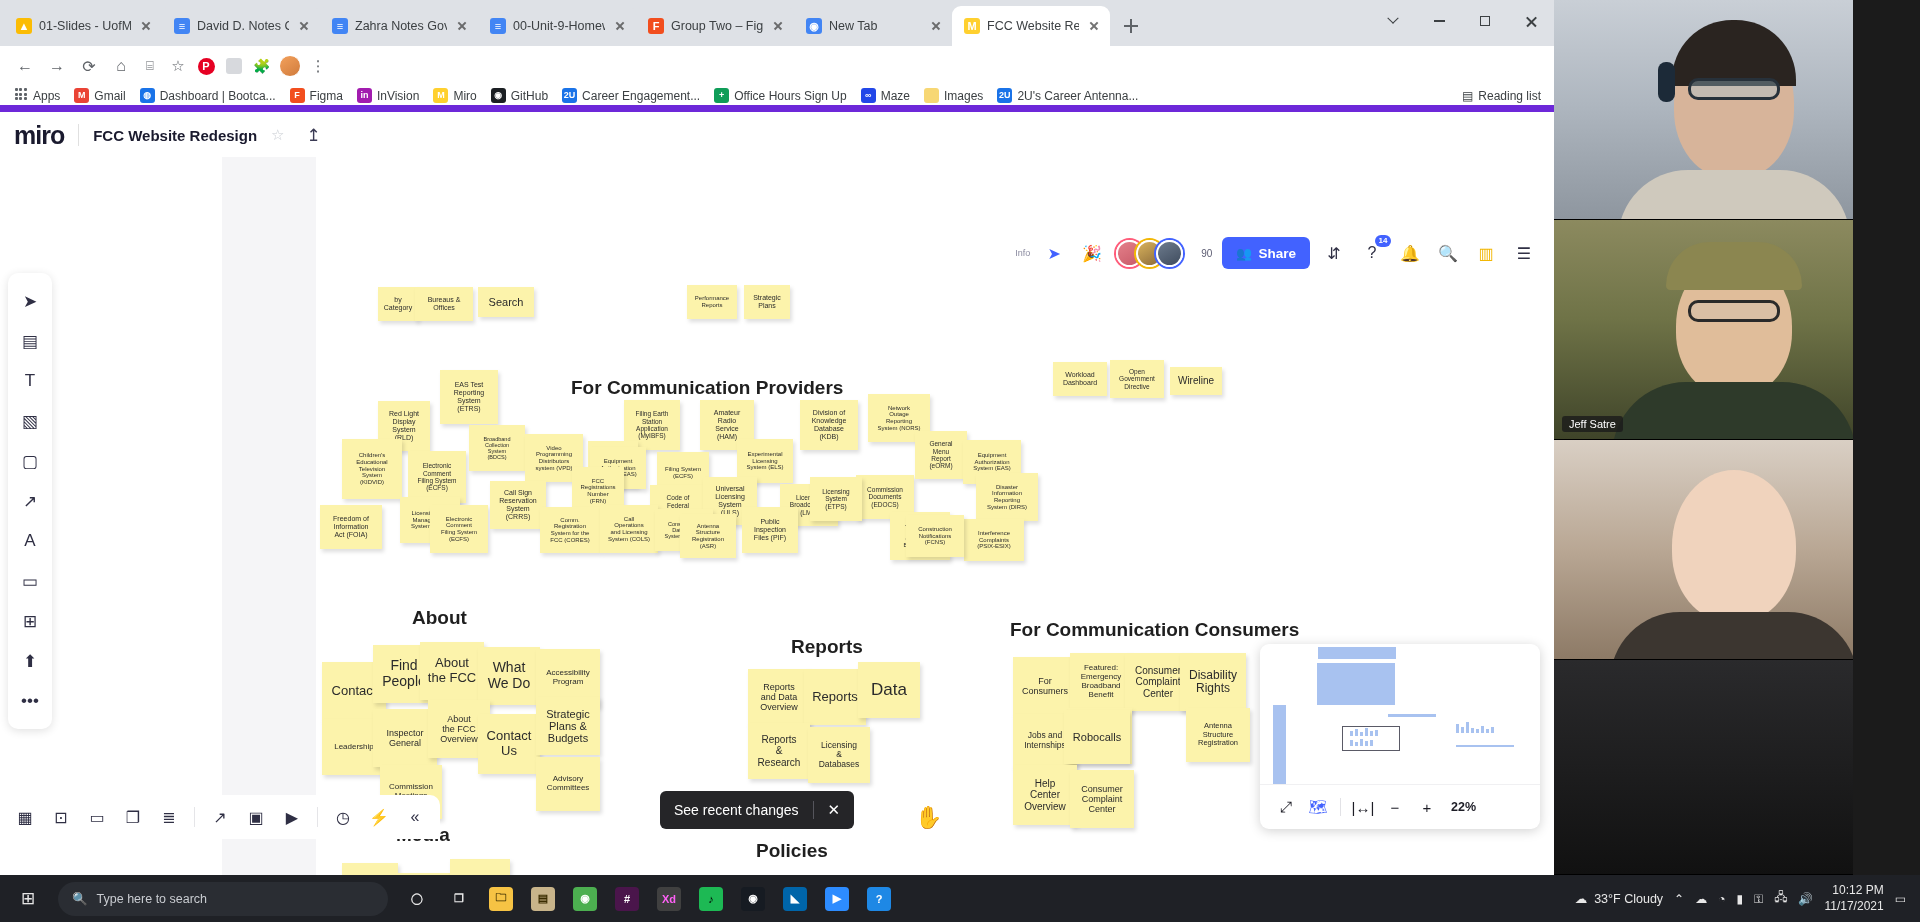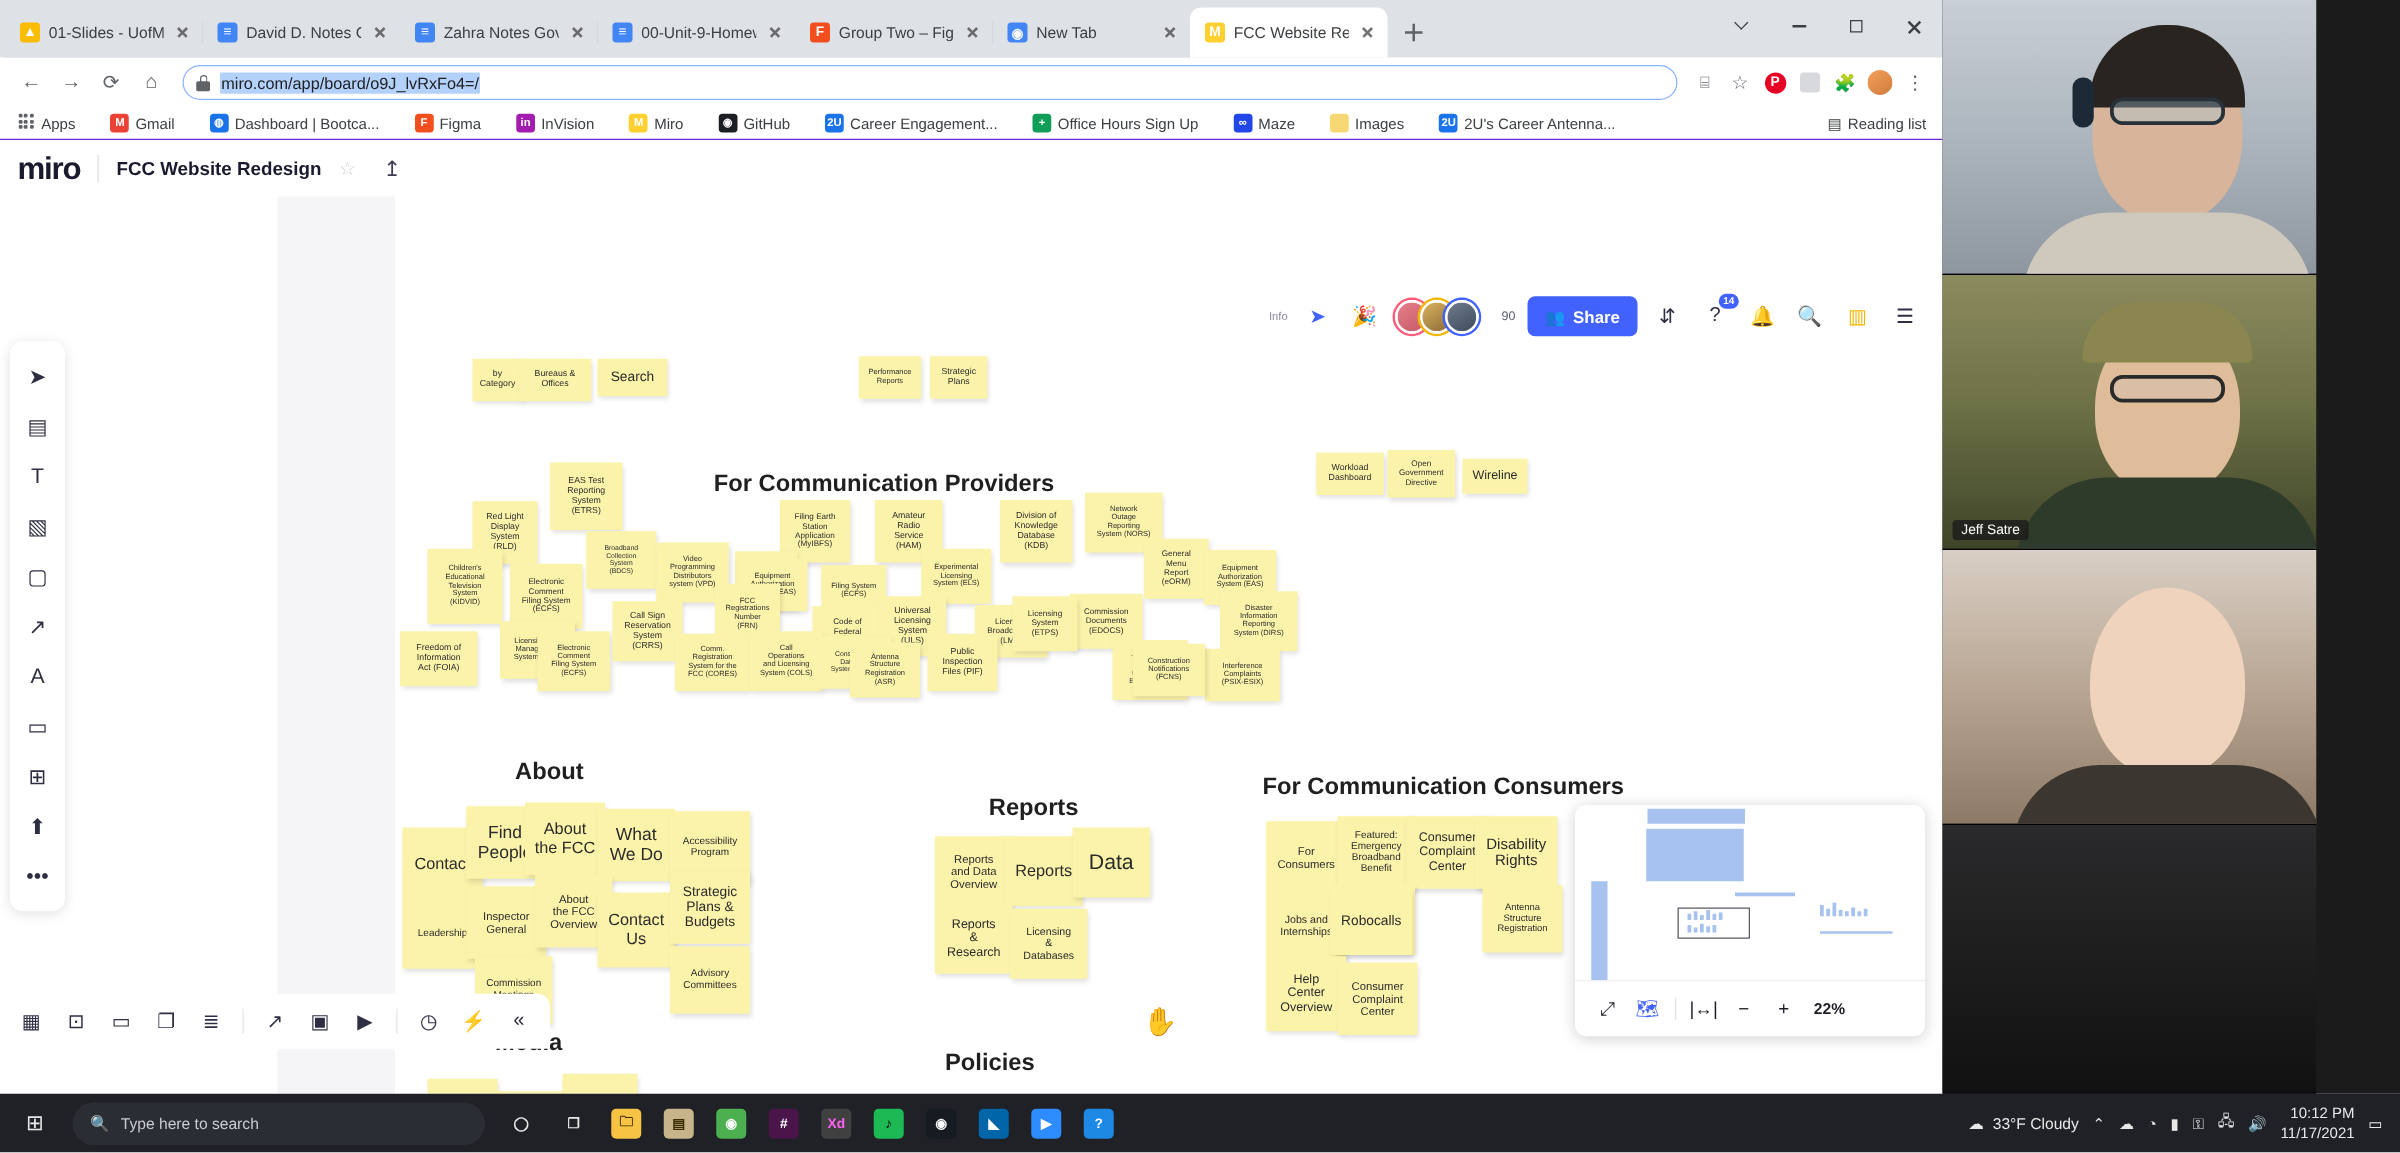"miro.com/app/board/o9J_lvRxFo4=/" div.omnibox { html: <div> <span> <span></span> <span></span> </span> <span>miro.com/app/board/o9J_lvRxFo4=/</span> </div> -> none }
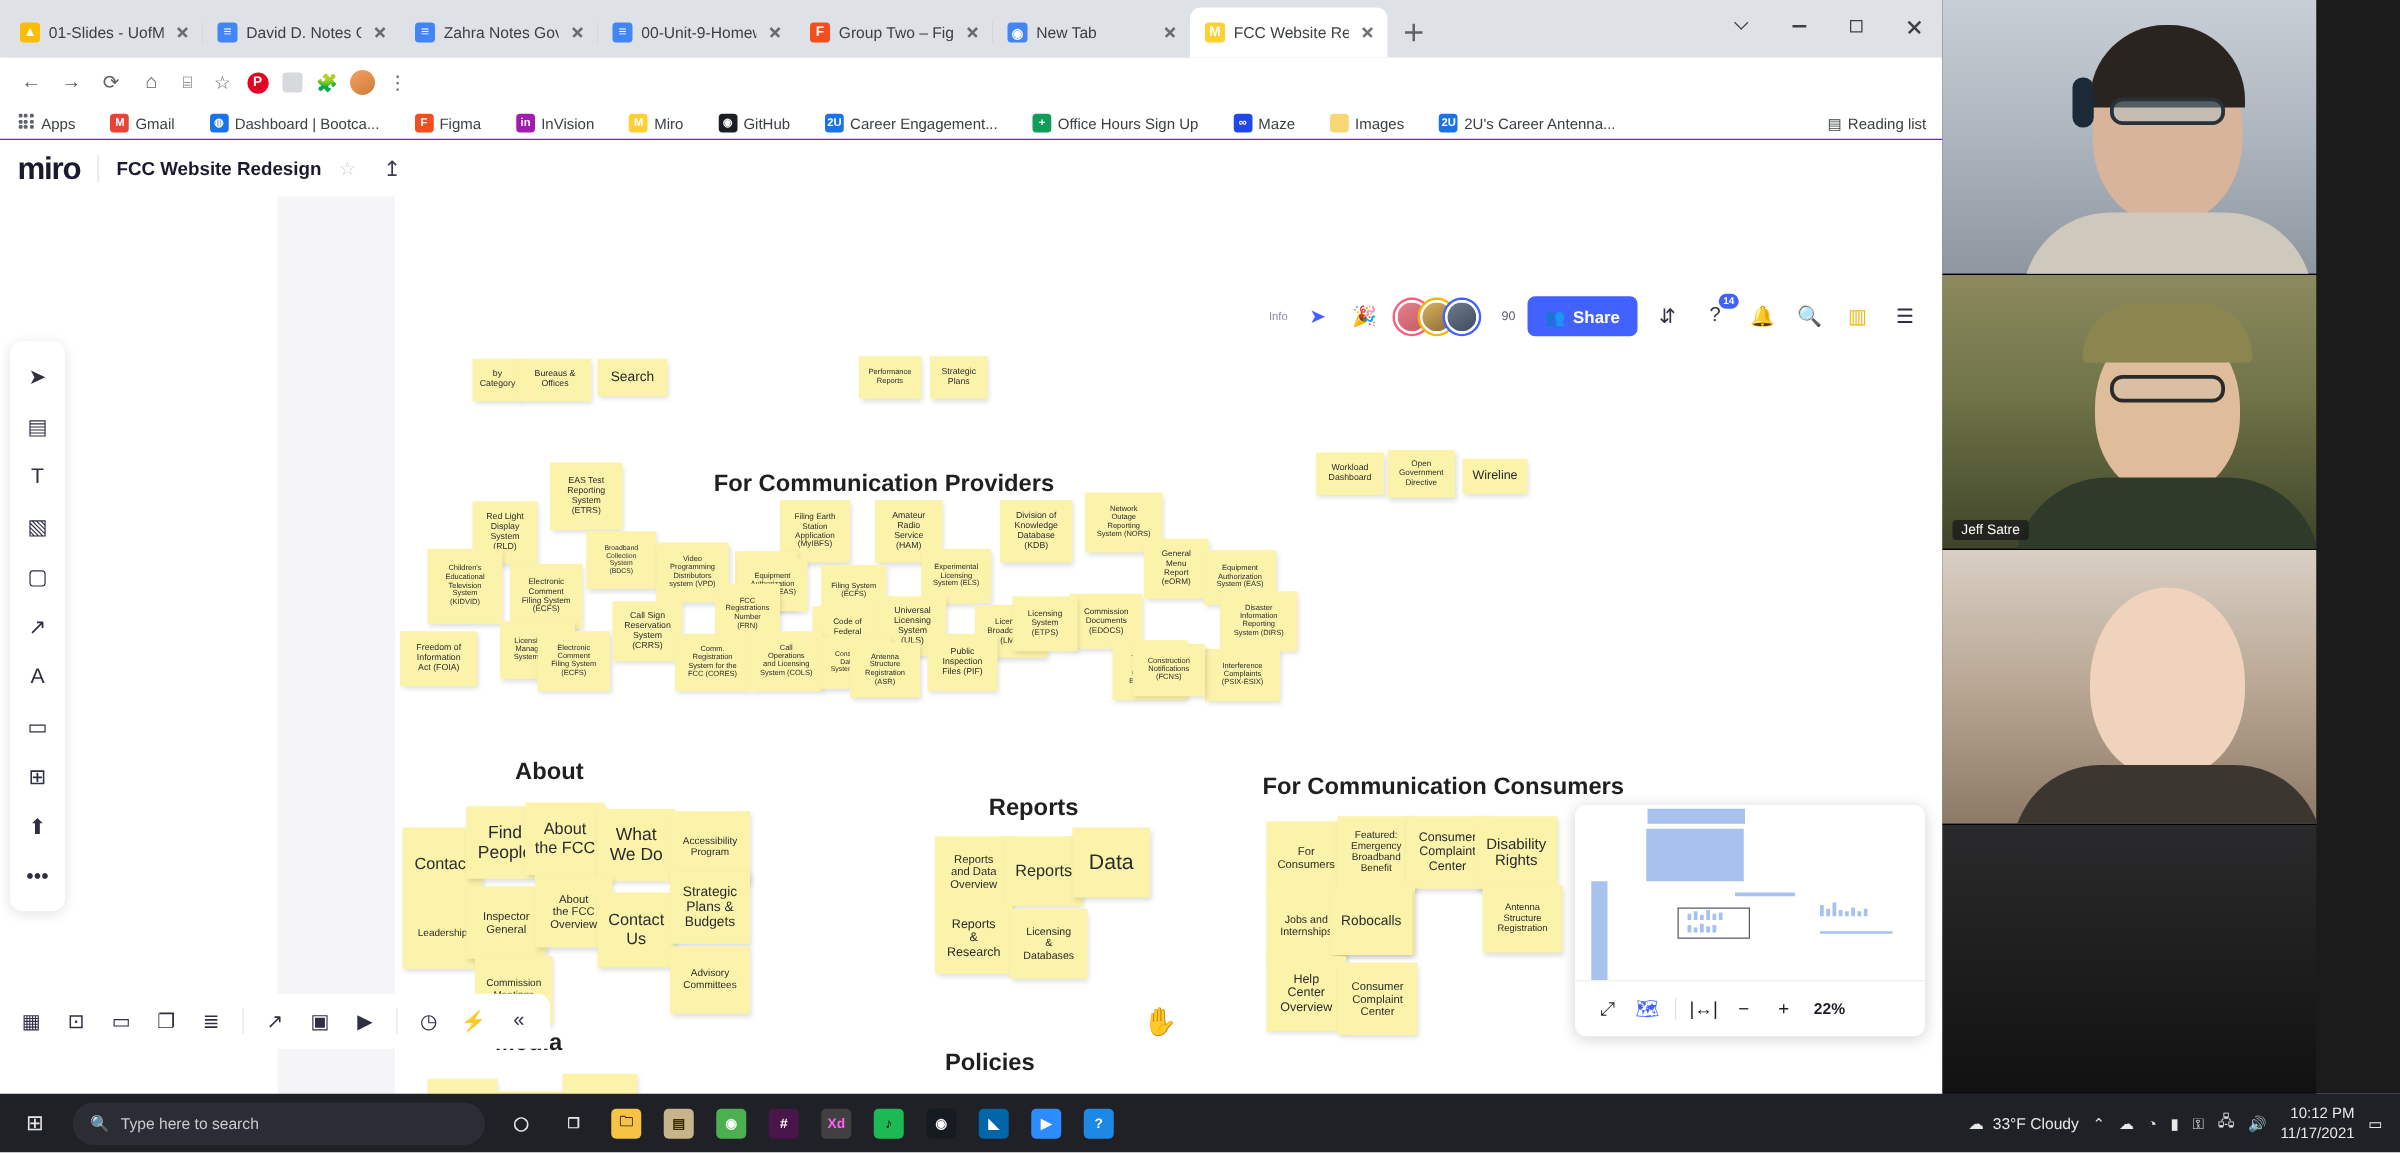"Apps" .bookmarks { border-bottom: 1px solid #6d28d9 -> 7px solid #6d28d9; gap: 16px -> 2px }
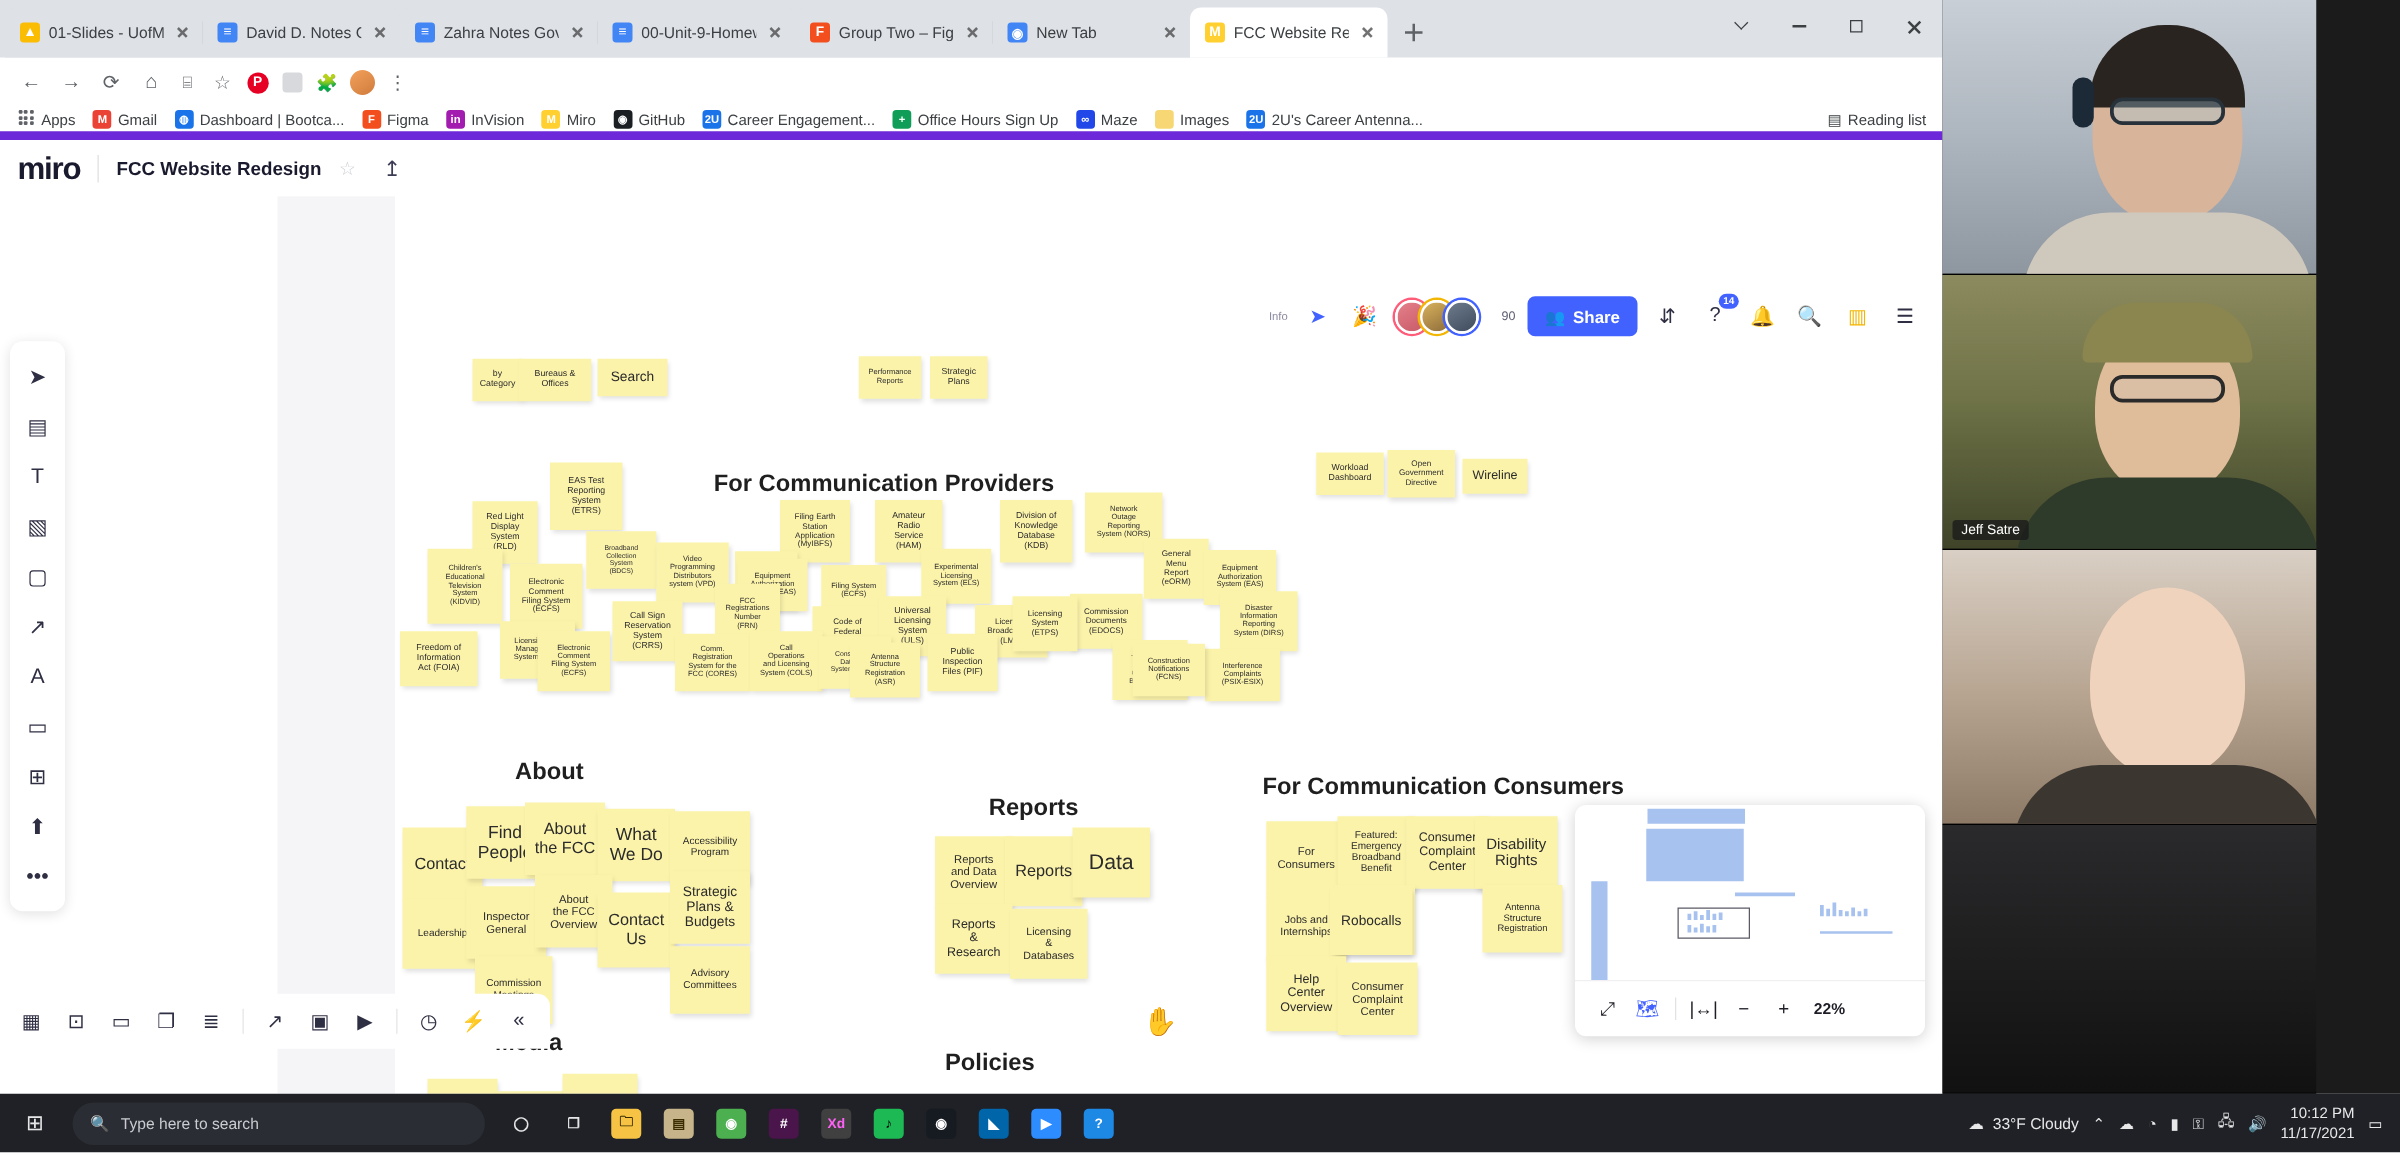"See recent changes" div.toast { html: none -> <div> <span>See recent changes</span> <span></span> <span>✕</span> </div> }
